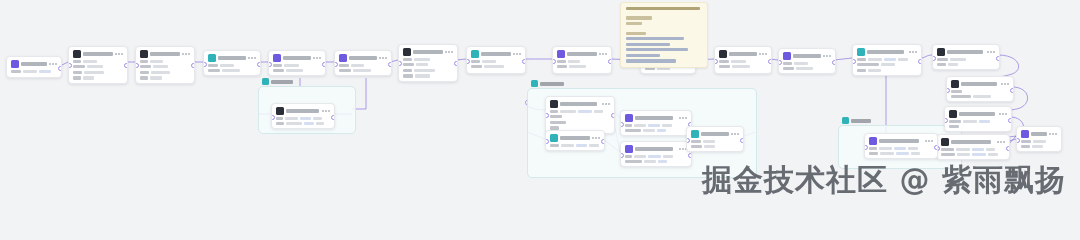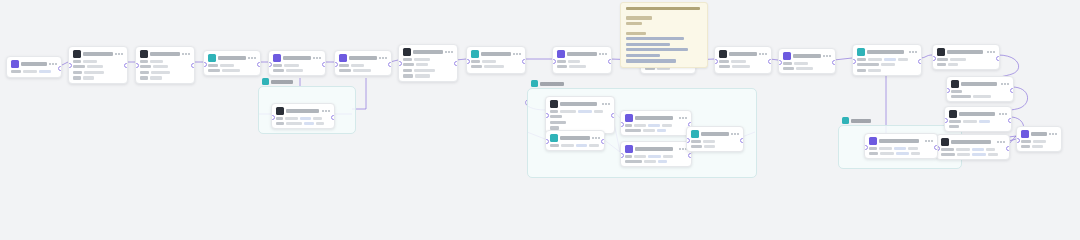"掘金技术社区 @ 紫雨飘扬" div.watermark { html: none -> <div>掘金技术社区 @ 紫雨飘扬</div> }
